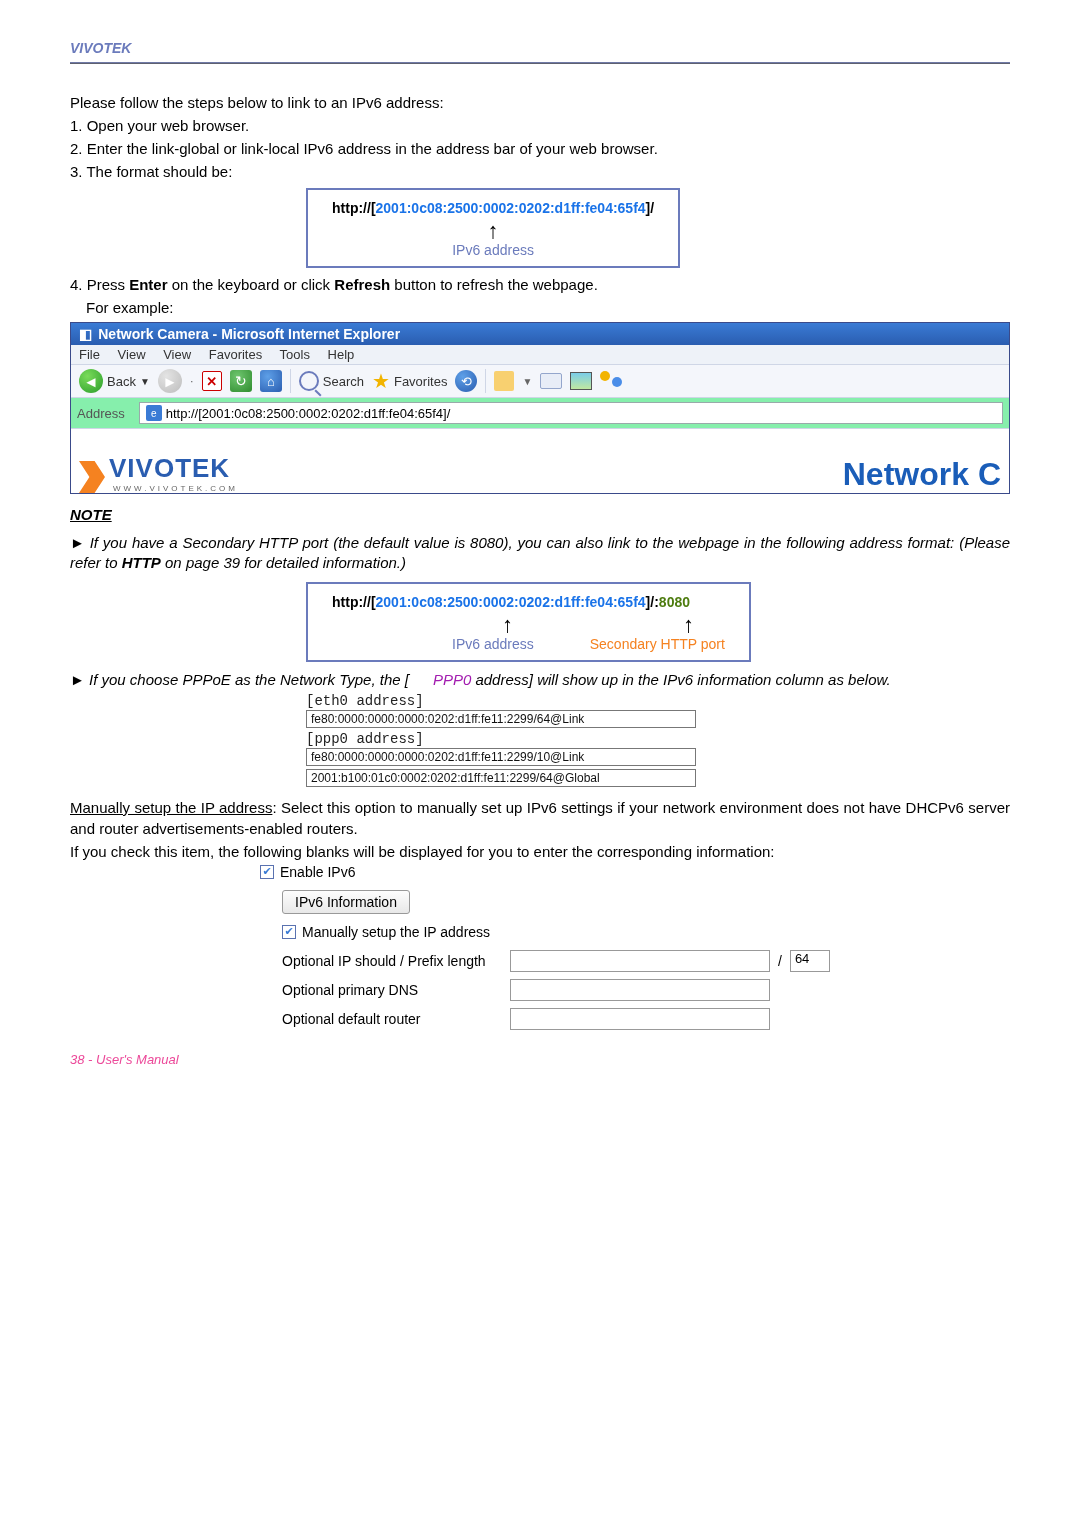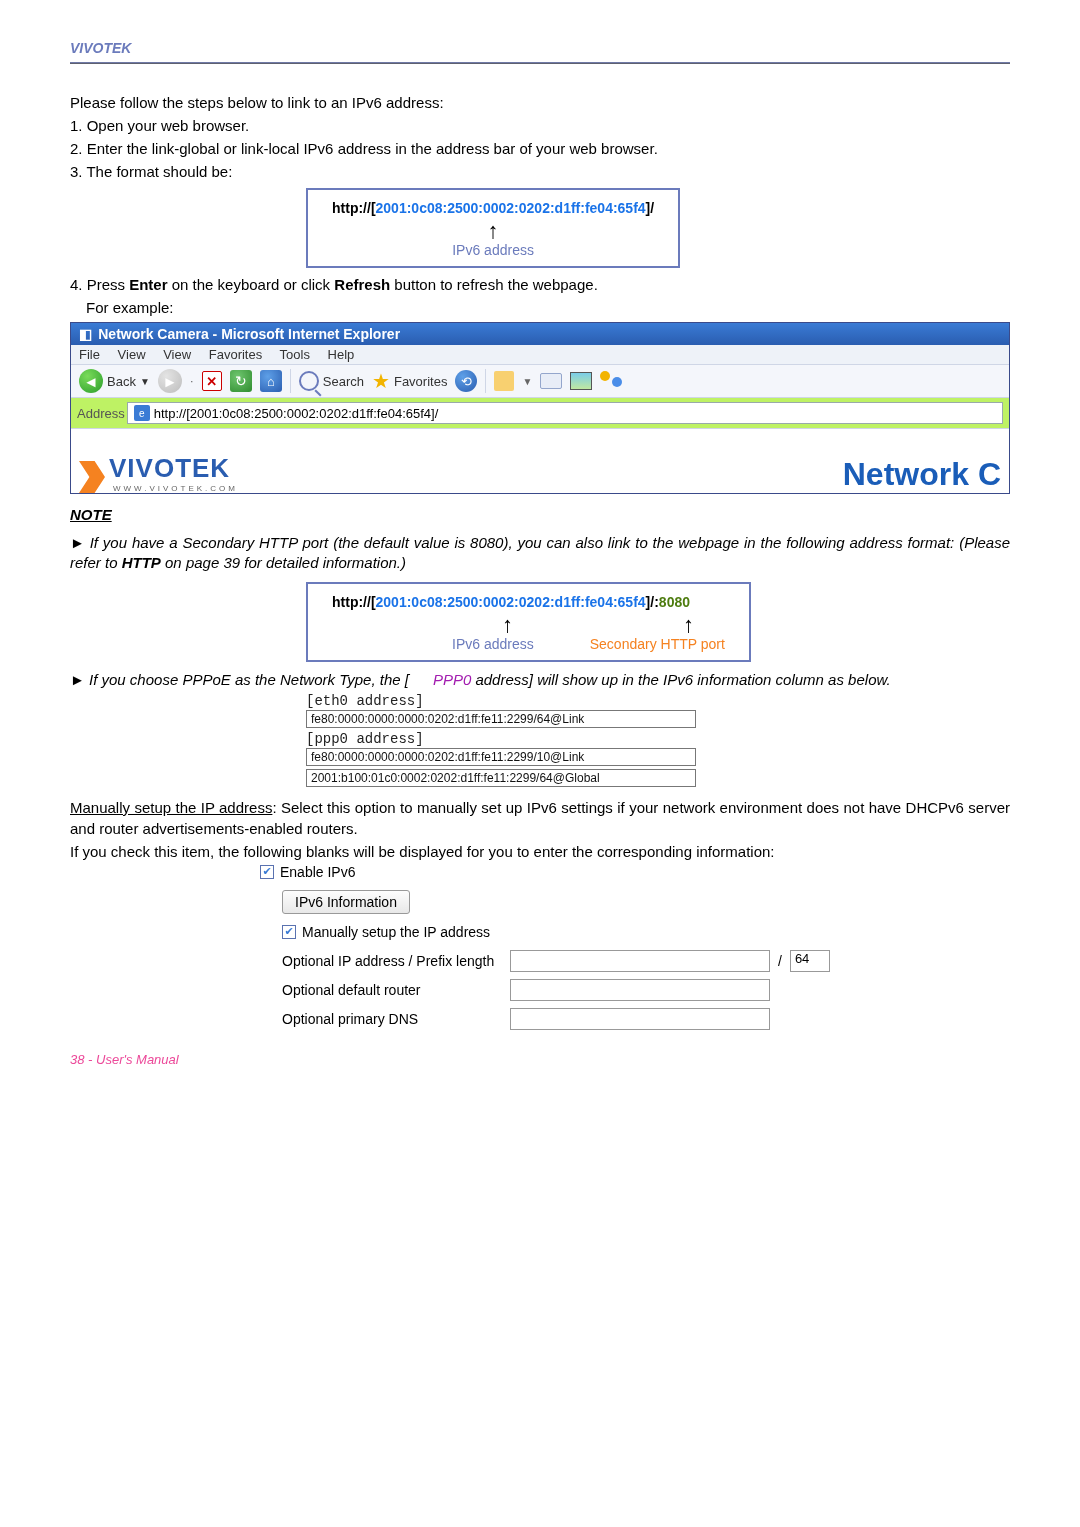"Address" .ie-addr { background: #bef264 -> #86efac; gap: 2px -> 14px }
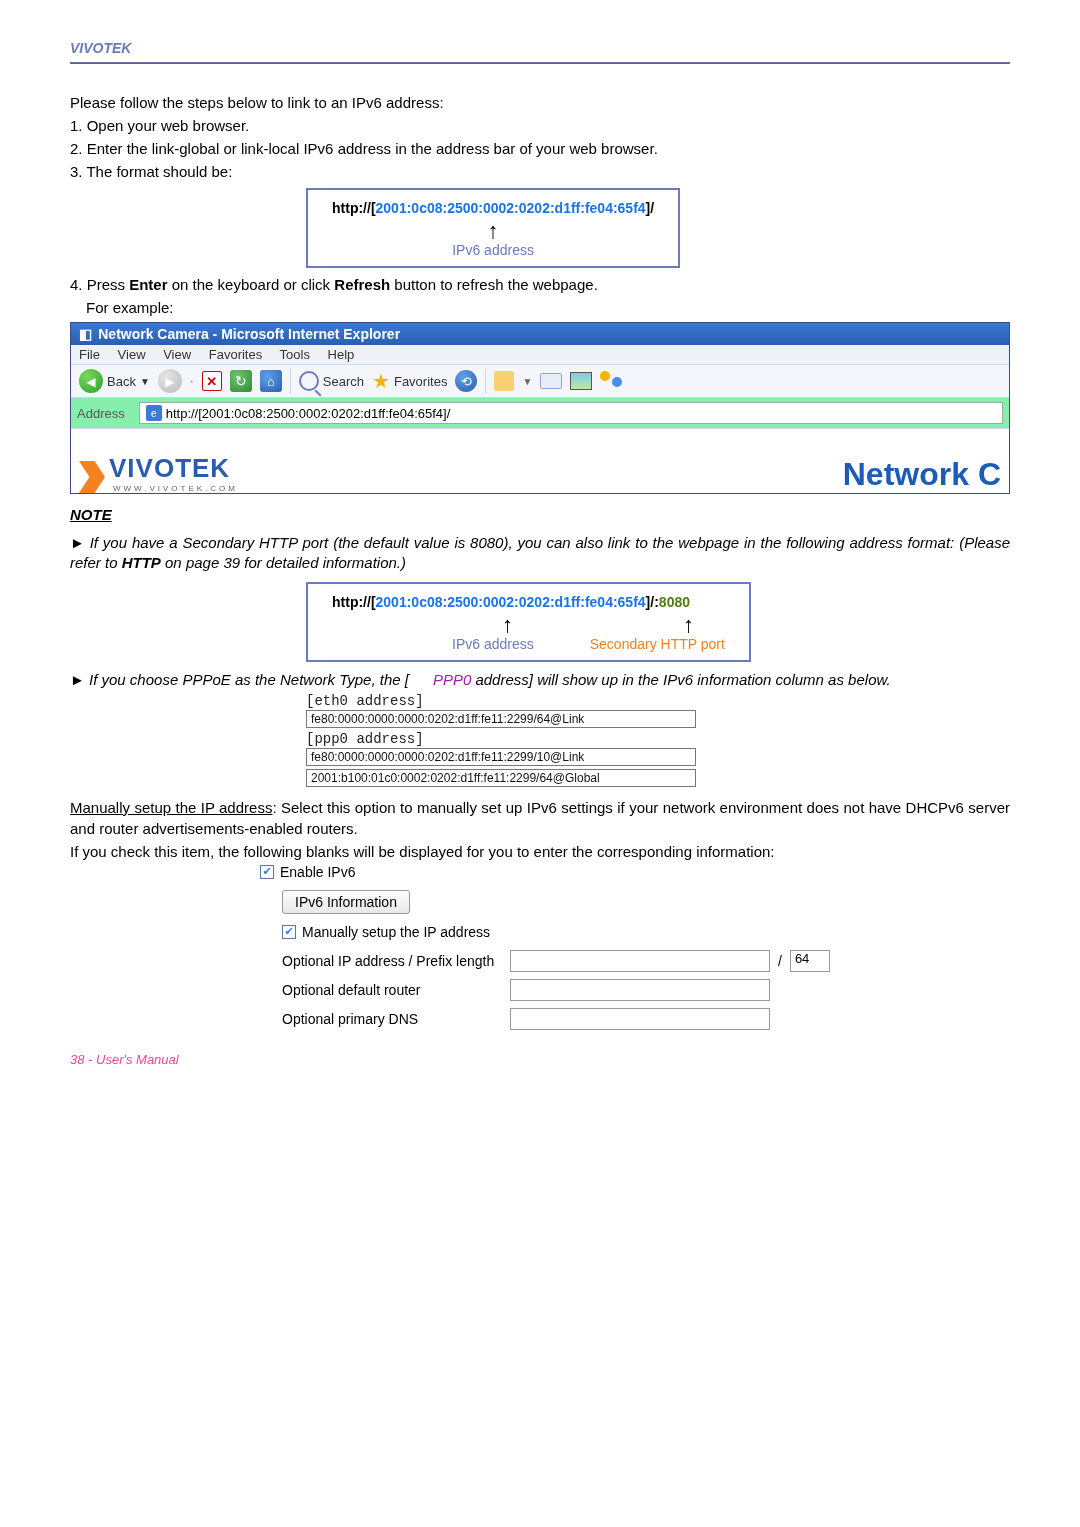"Optional IP address / Prefix" div.cfg-lbl { text: address -> should }
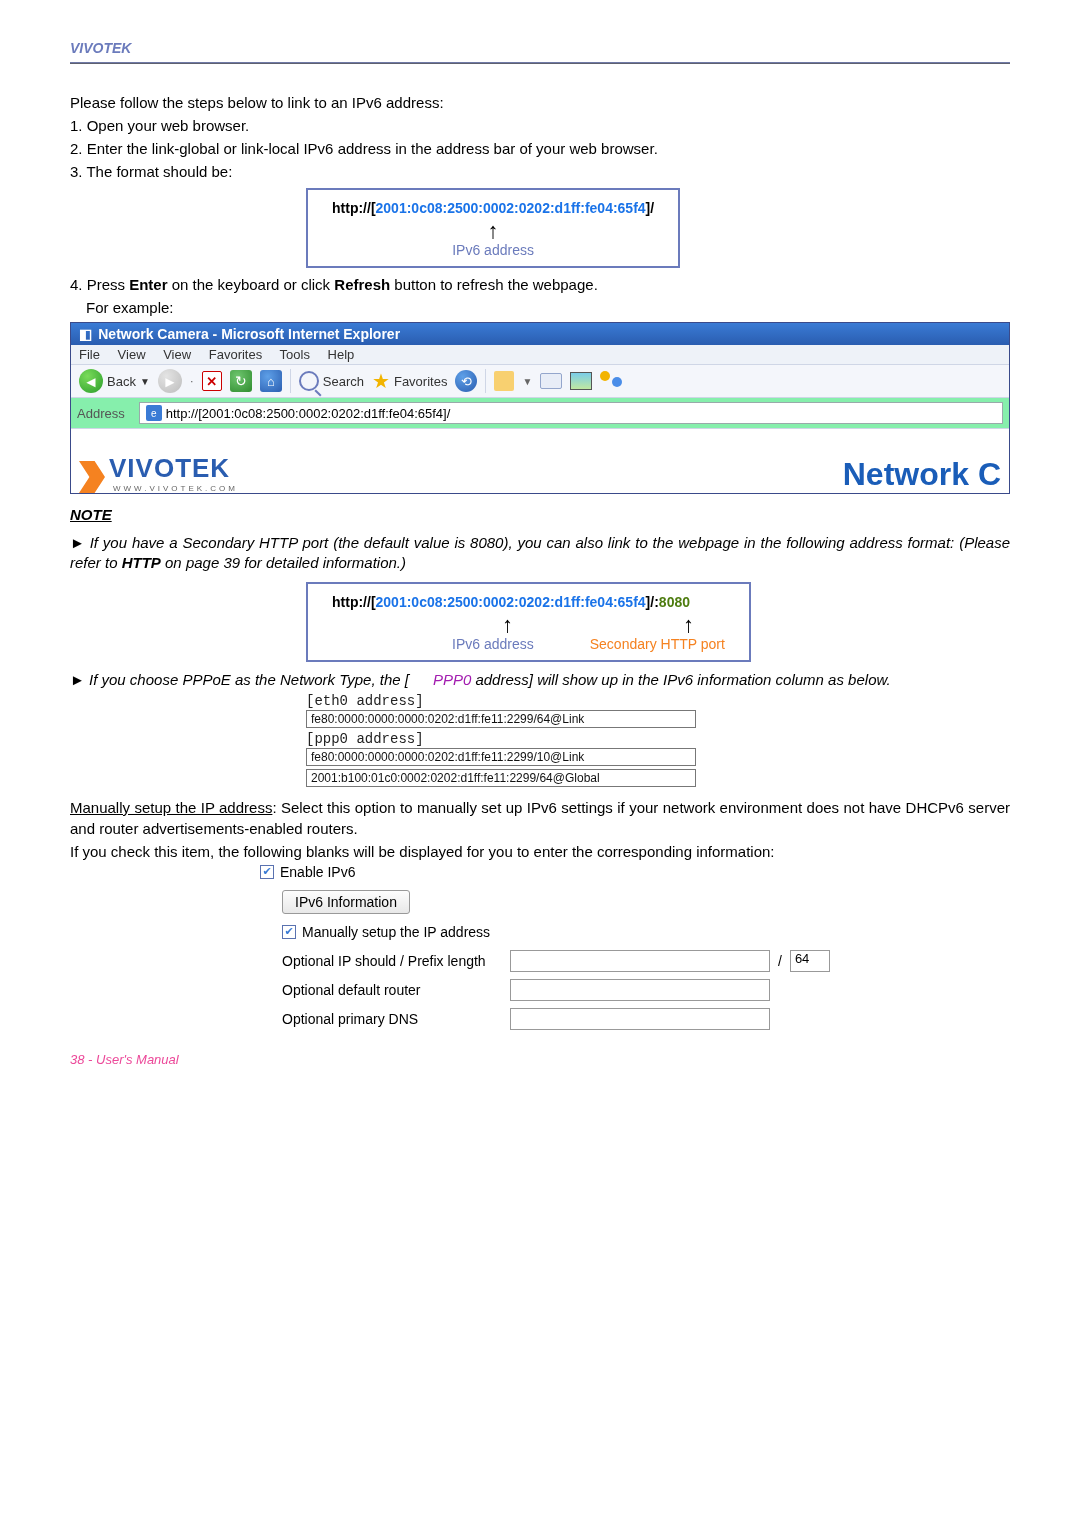"Optional default router" div.cfg-row { order: before "Optional primary DNS" -> after "Optional primary DNS" }
